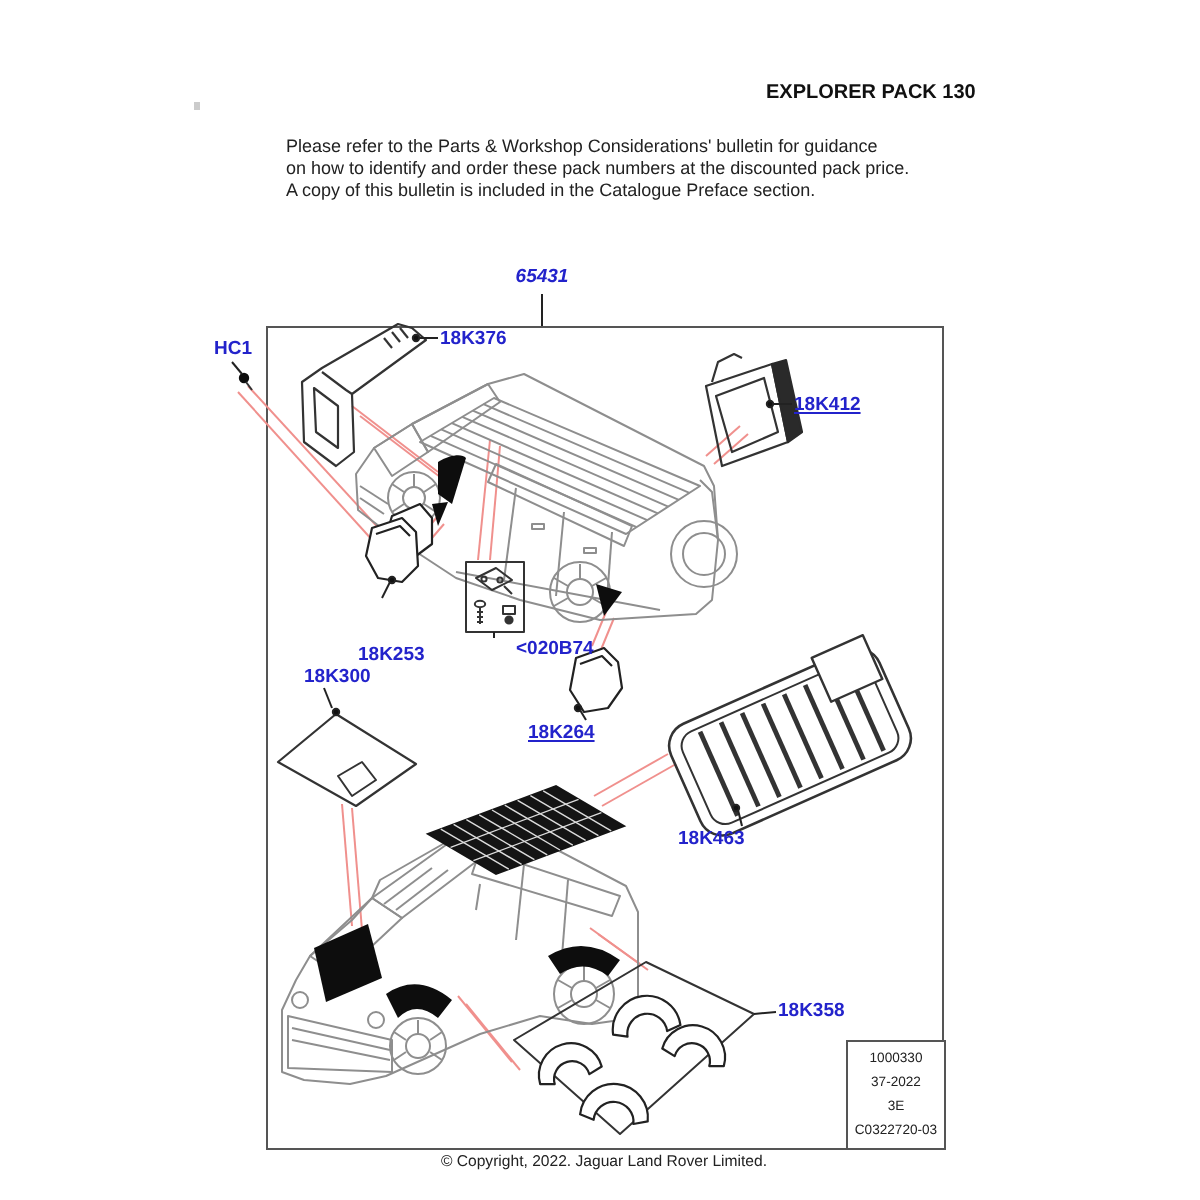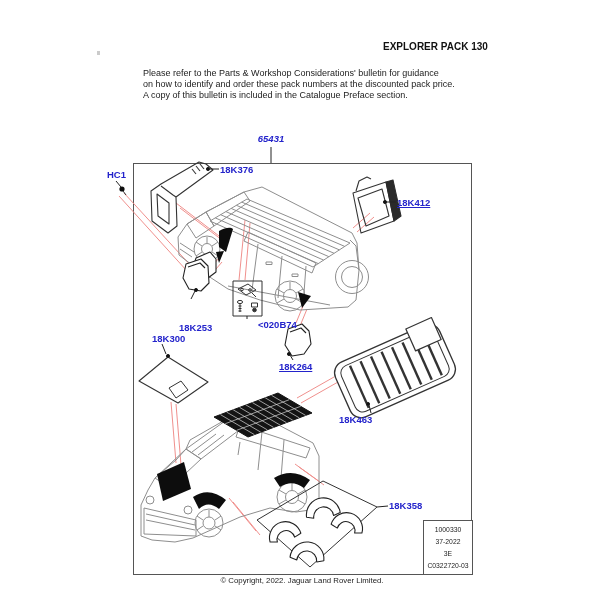"18K264" #lbl-264 { left: 279px -> 264px }
